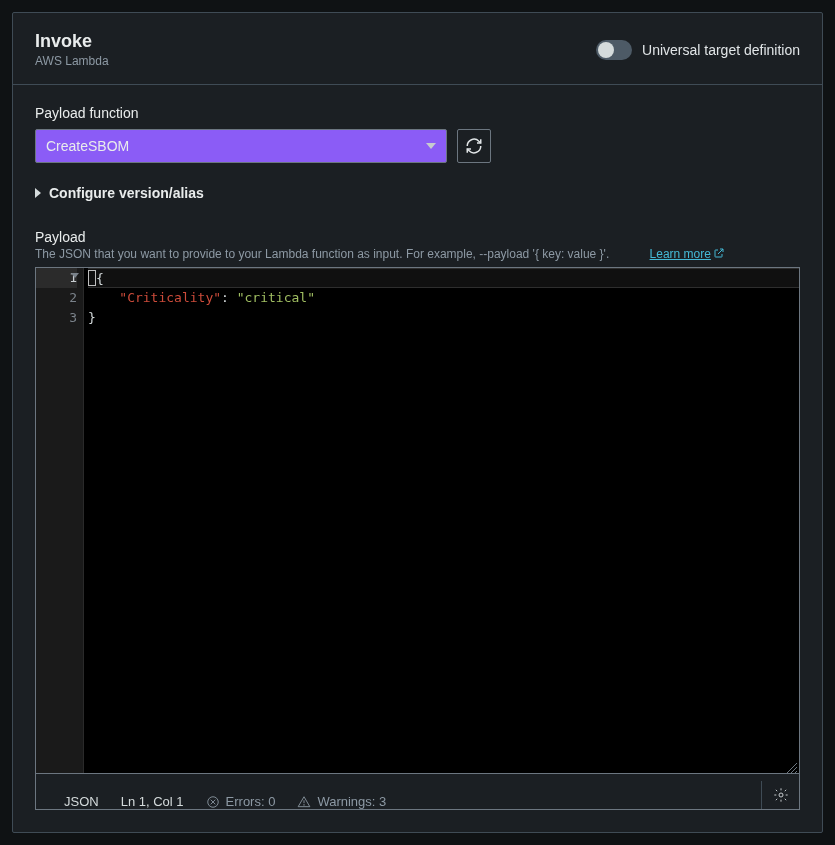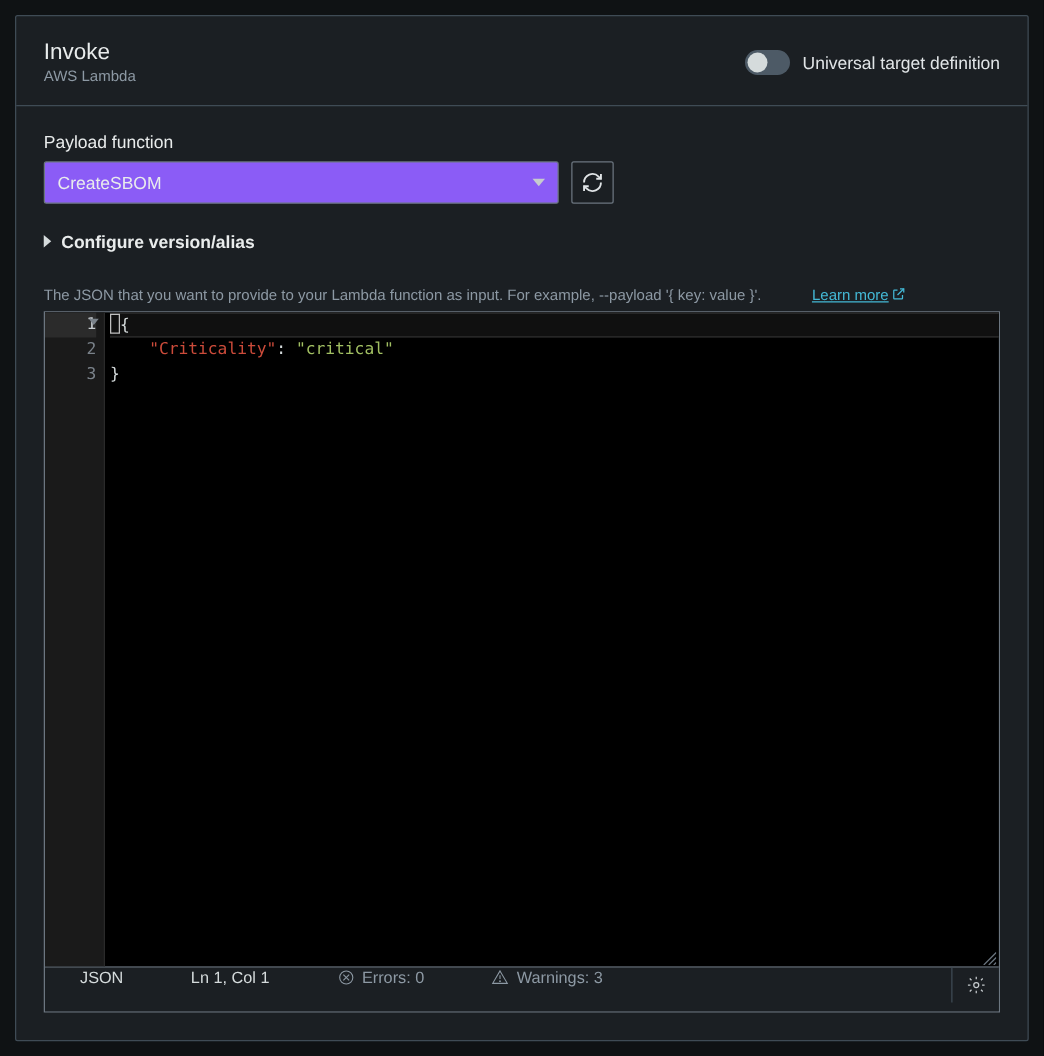"Invoke" .title { font-weight: 400 -> 700 }
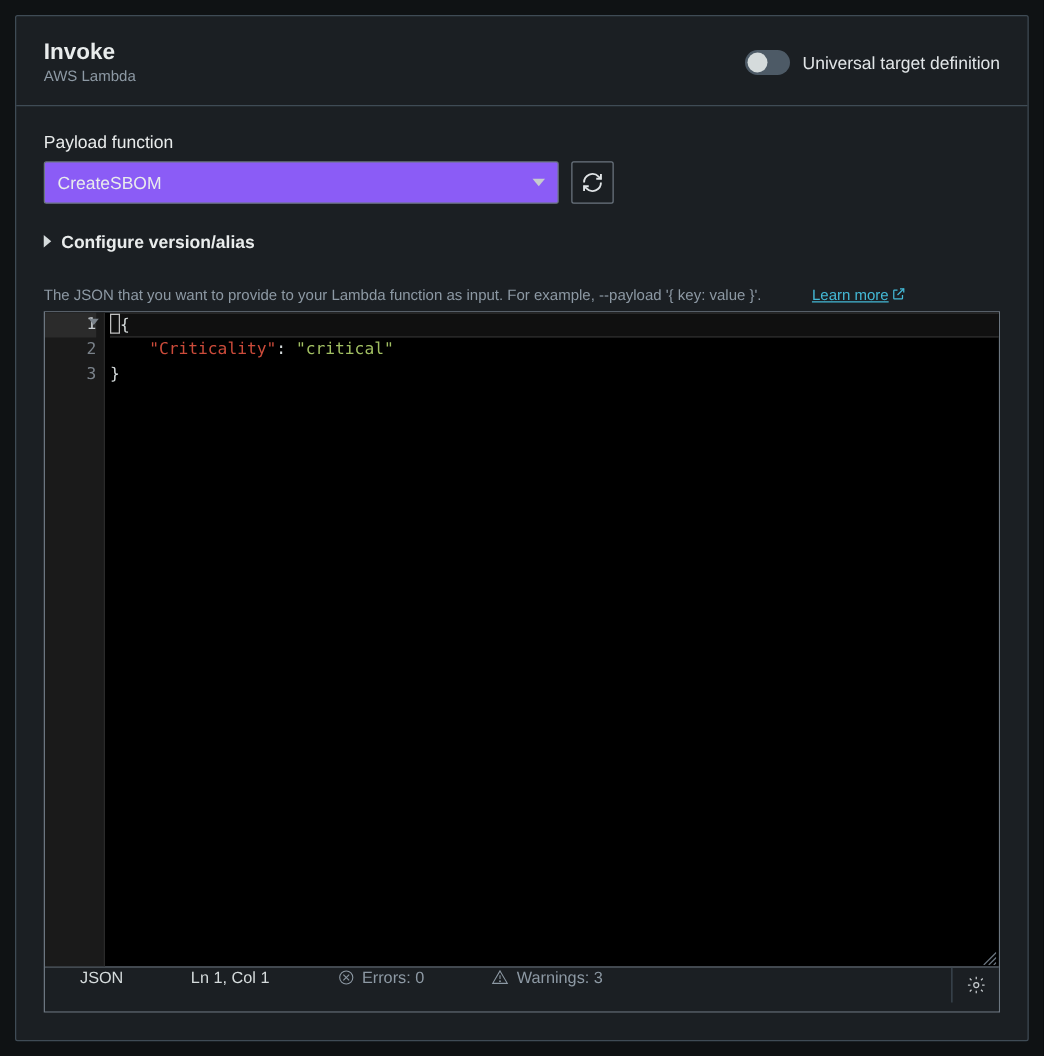"Payload" div.payload-title { html: none -> <div>Payload</div> }
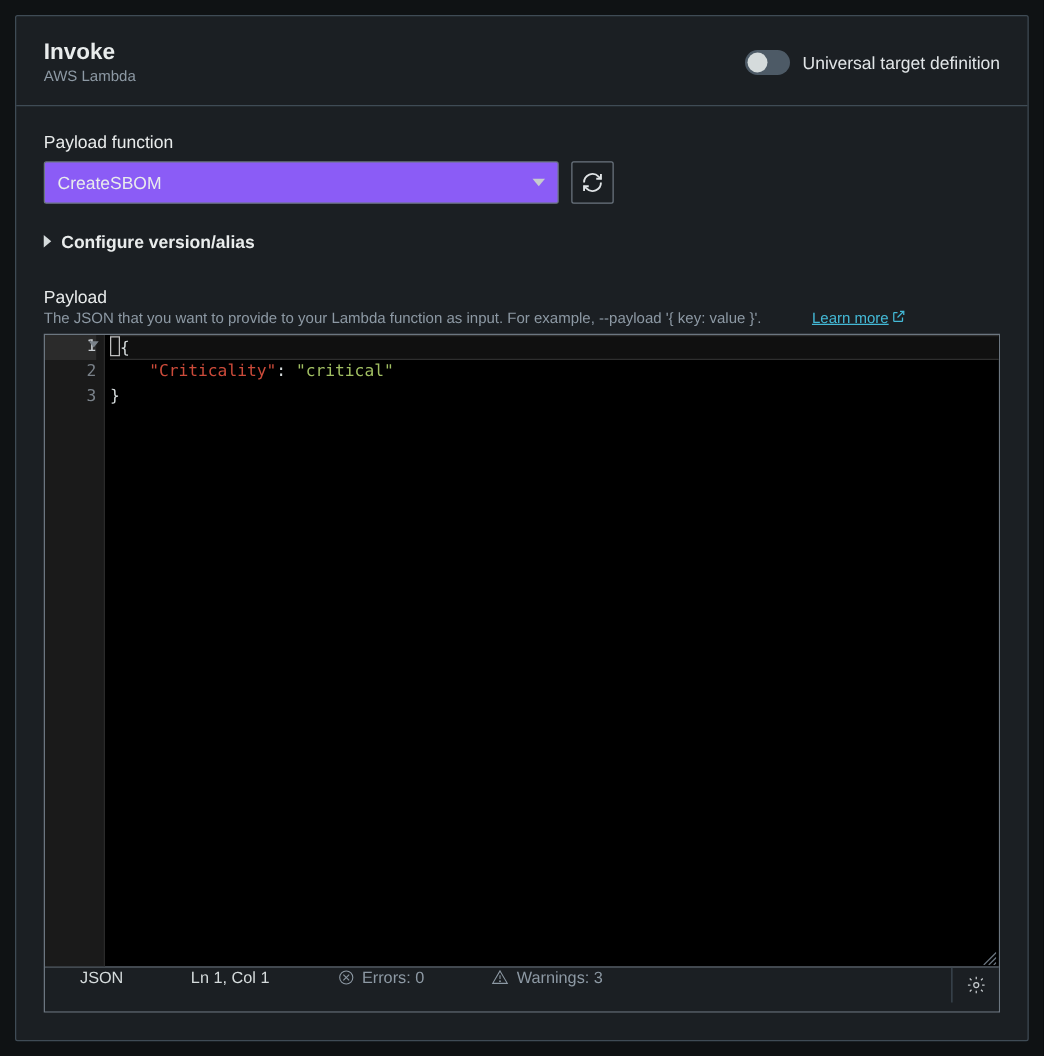"JSON" .statusbar { align-items: flex-start -> flex-end; gap: 32px -> none }
